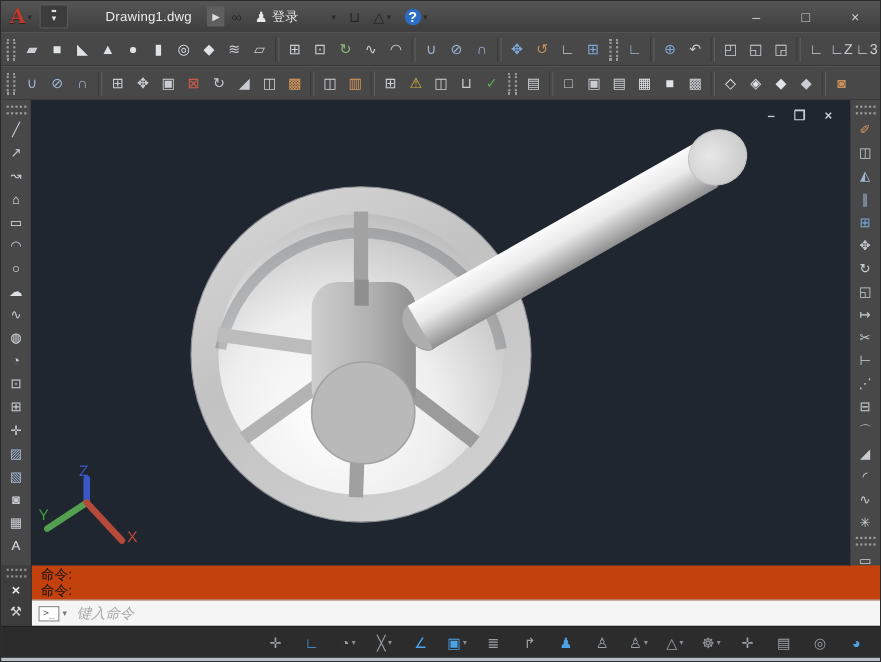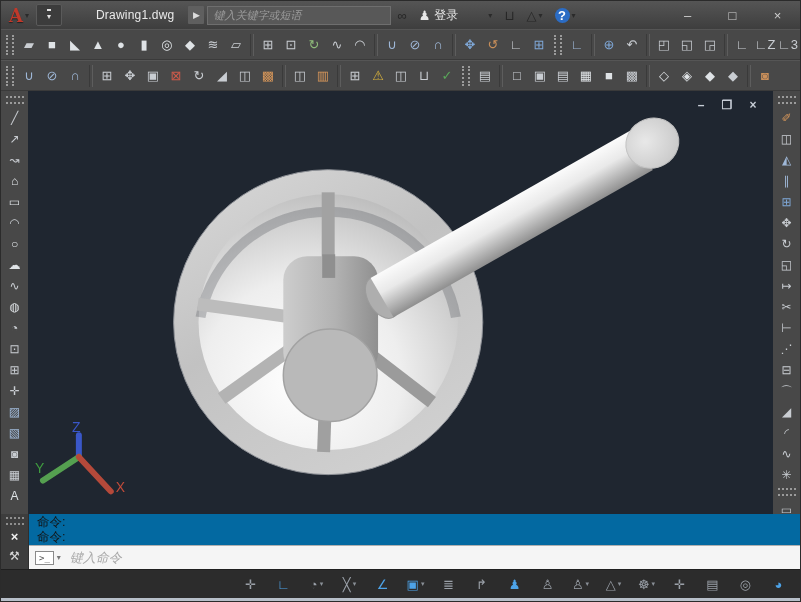"键入关键字或短语" input.search-input { html: <input> -> none }
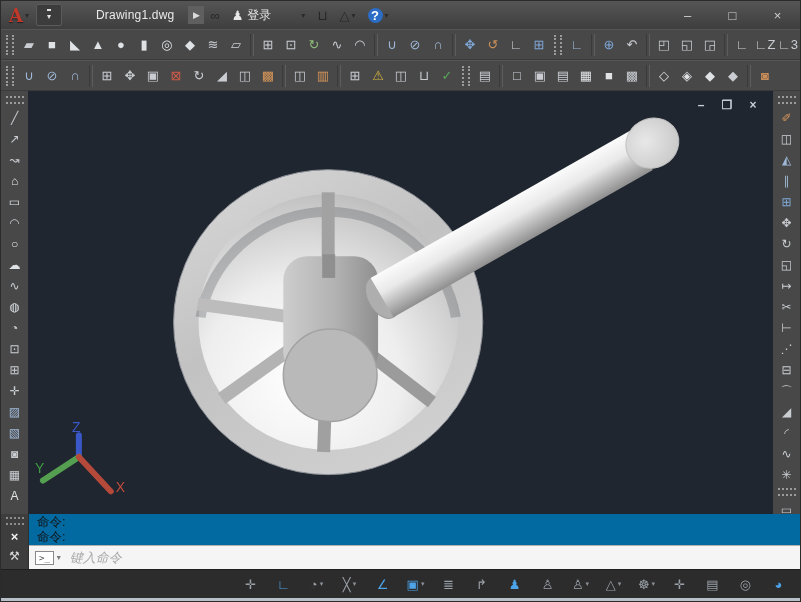"命令:" .cmd-history { background: #0369a1 -> #c2410c }
